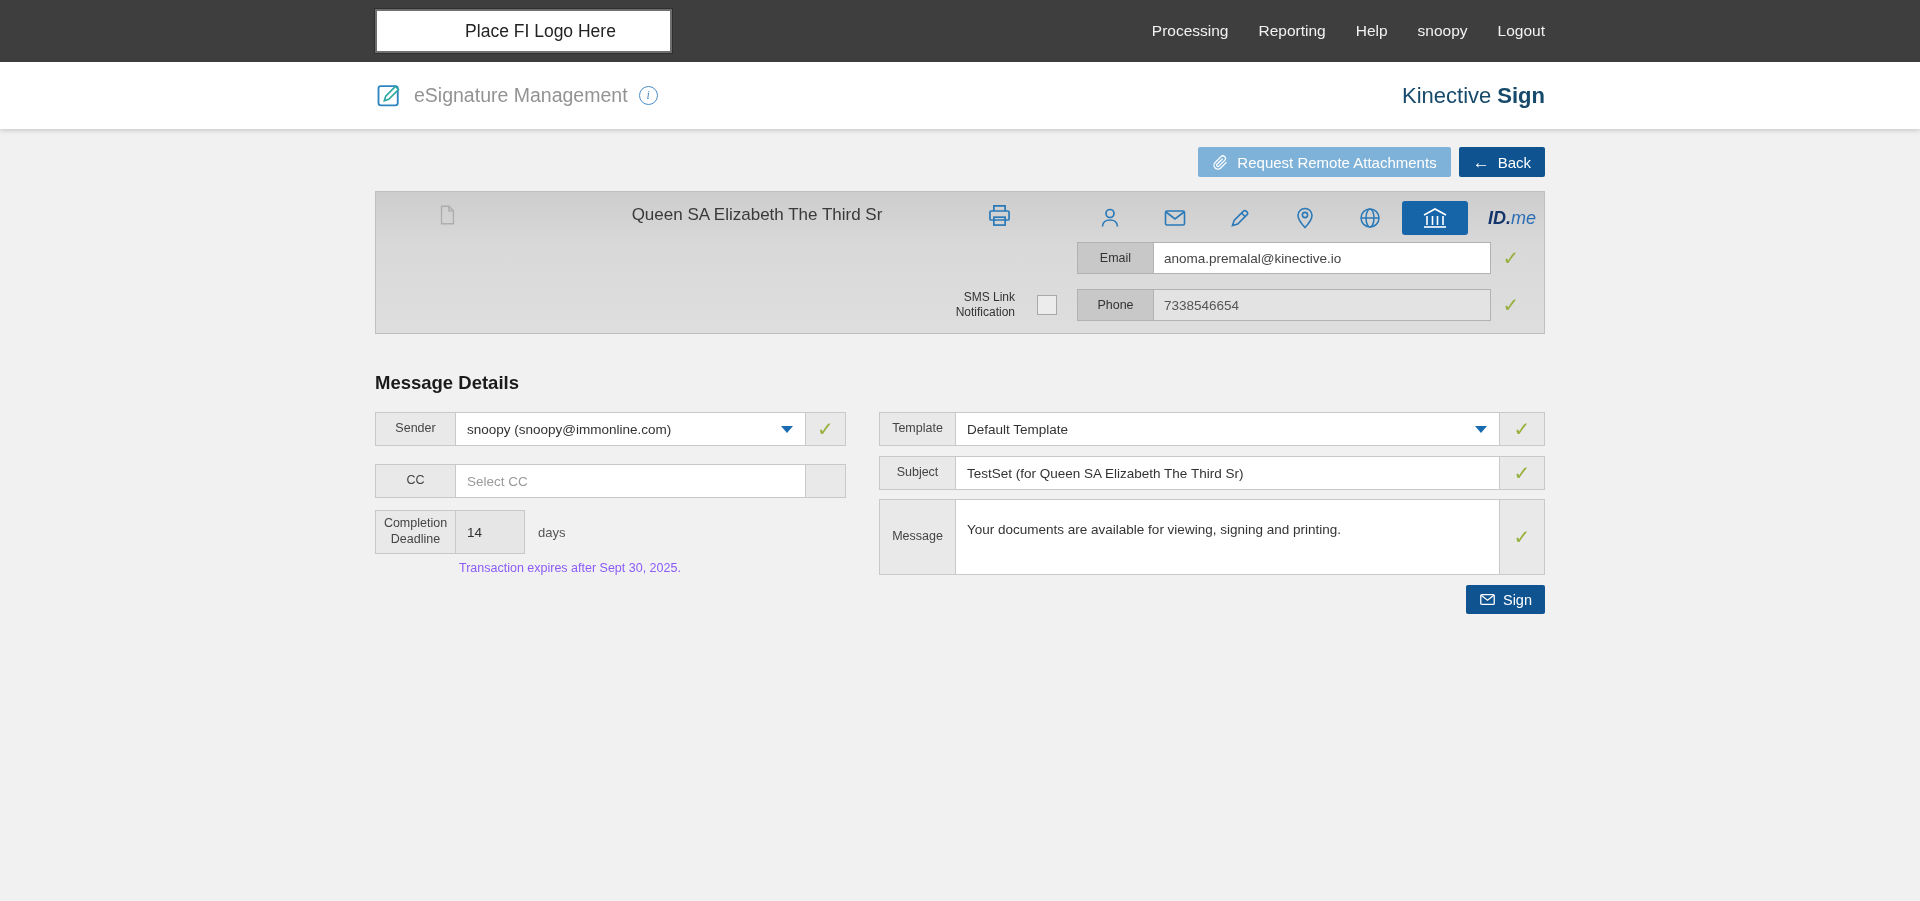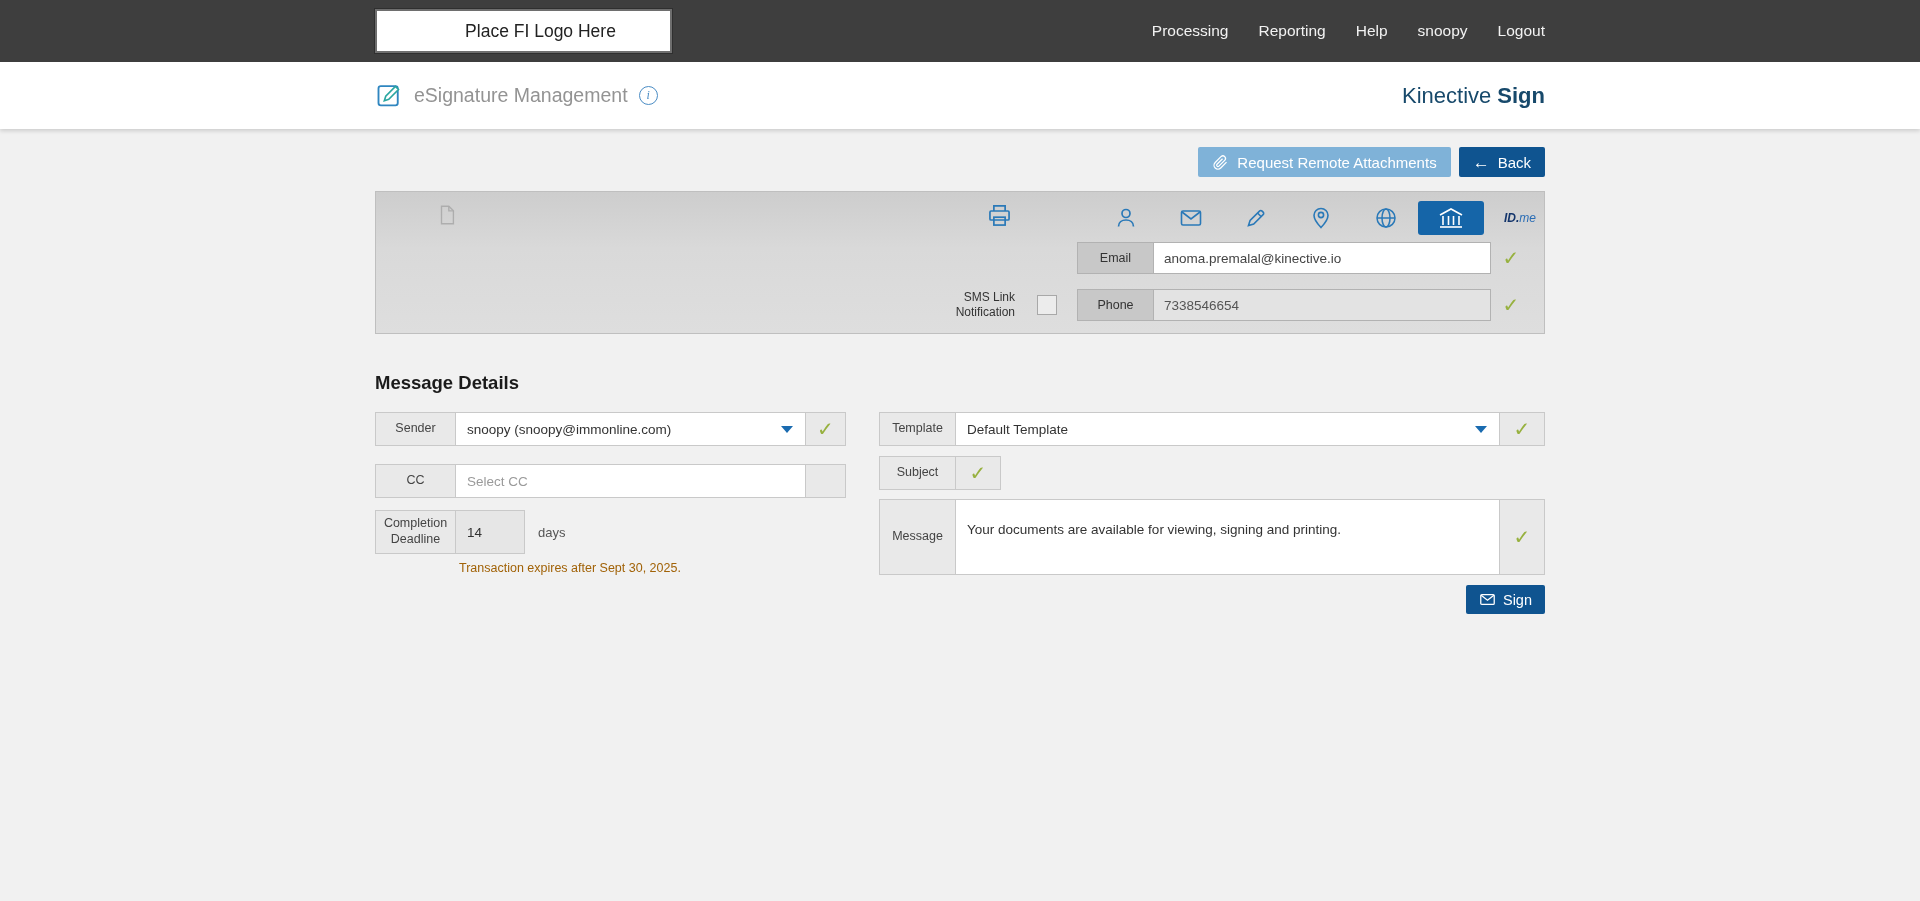"Queen SA Elizabeth The Third" div.recipient-name { html: none -> <div>Queen SA Elizabeth The Third Sr</div> }
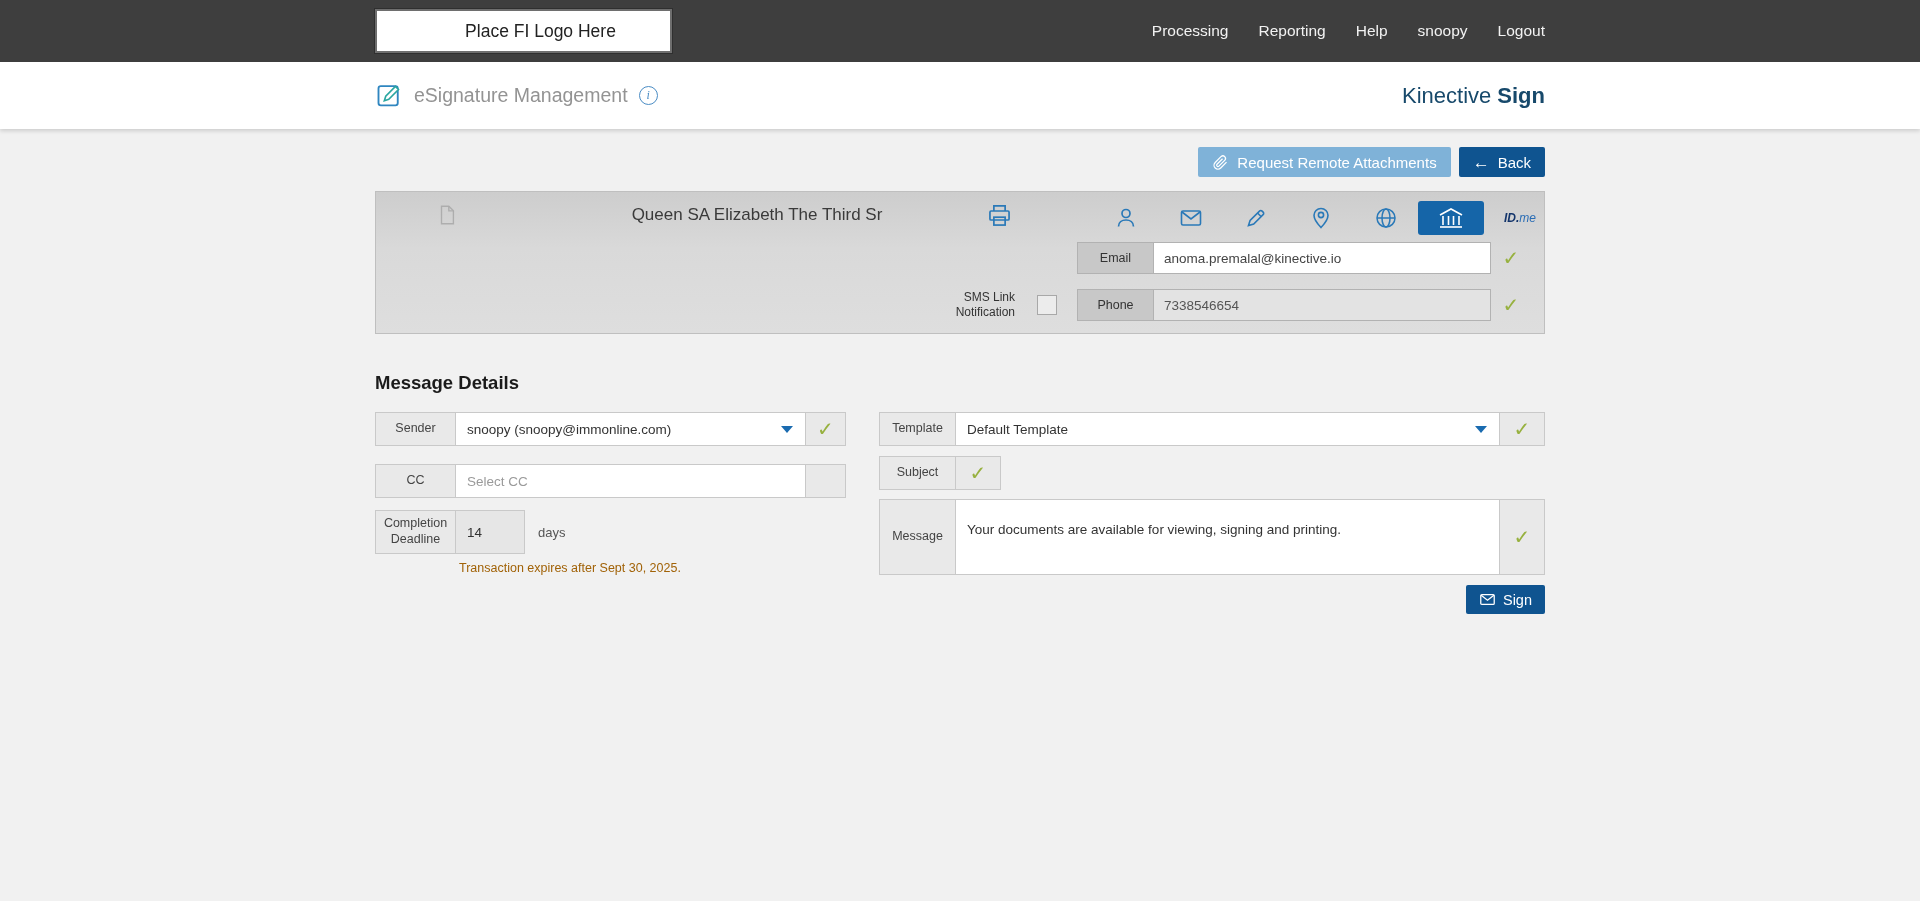"ID." .idme { font-size: 12px -> 18px }
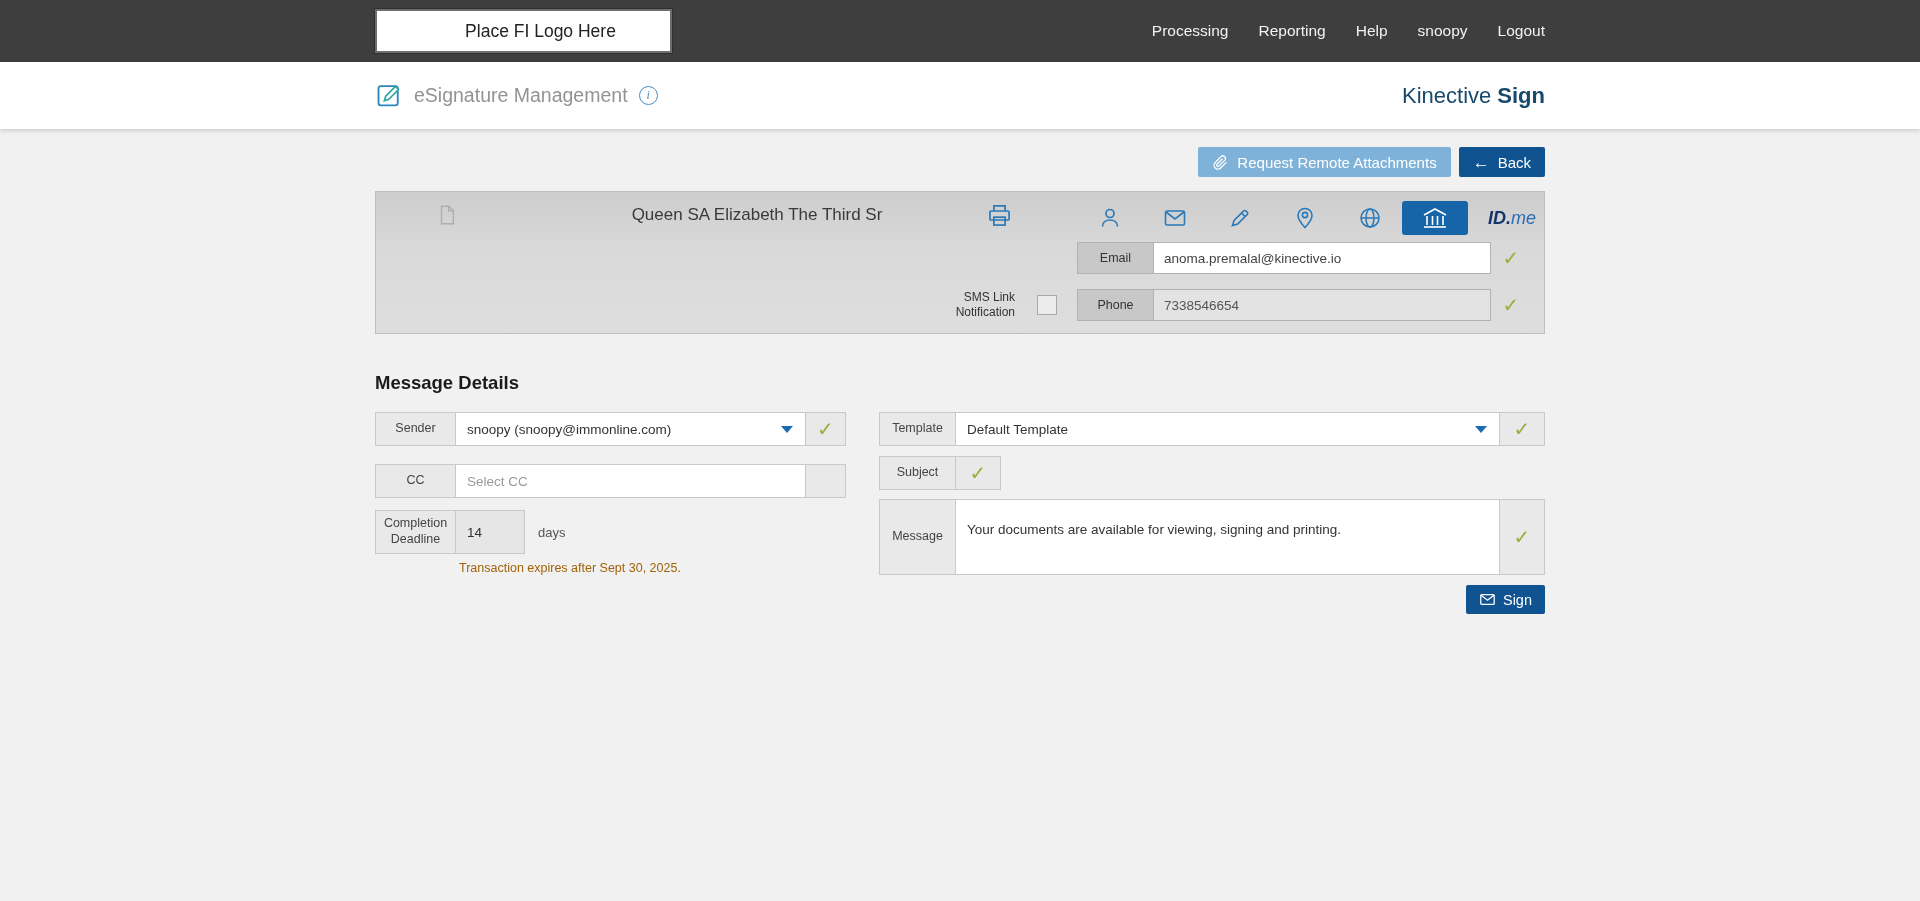"TestSet (for Queen SA Elizabeth" input.f-input { html: none -> <input> }
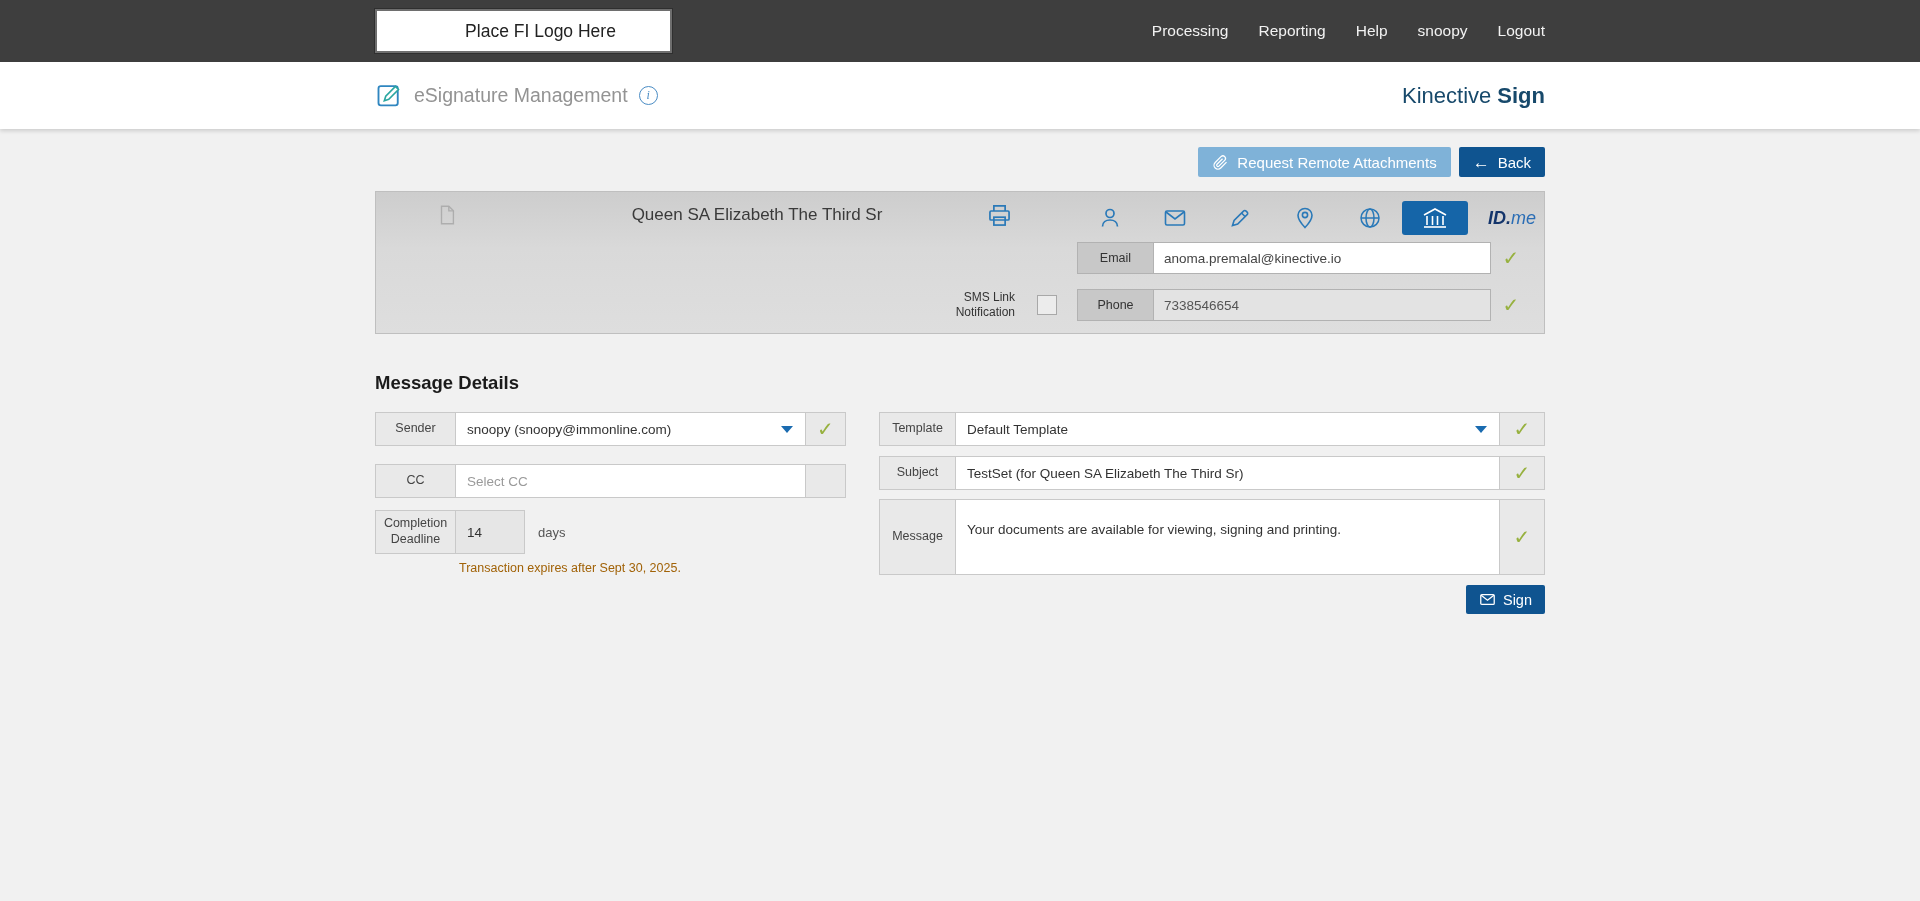"Transaction expires after Sept 30," .expiry-note { color: #a16207 -> #8b5cf6 }
